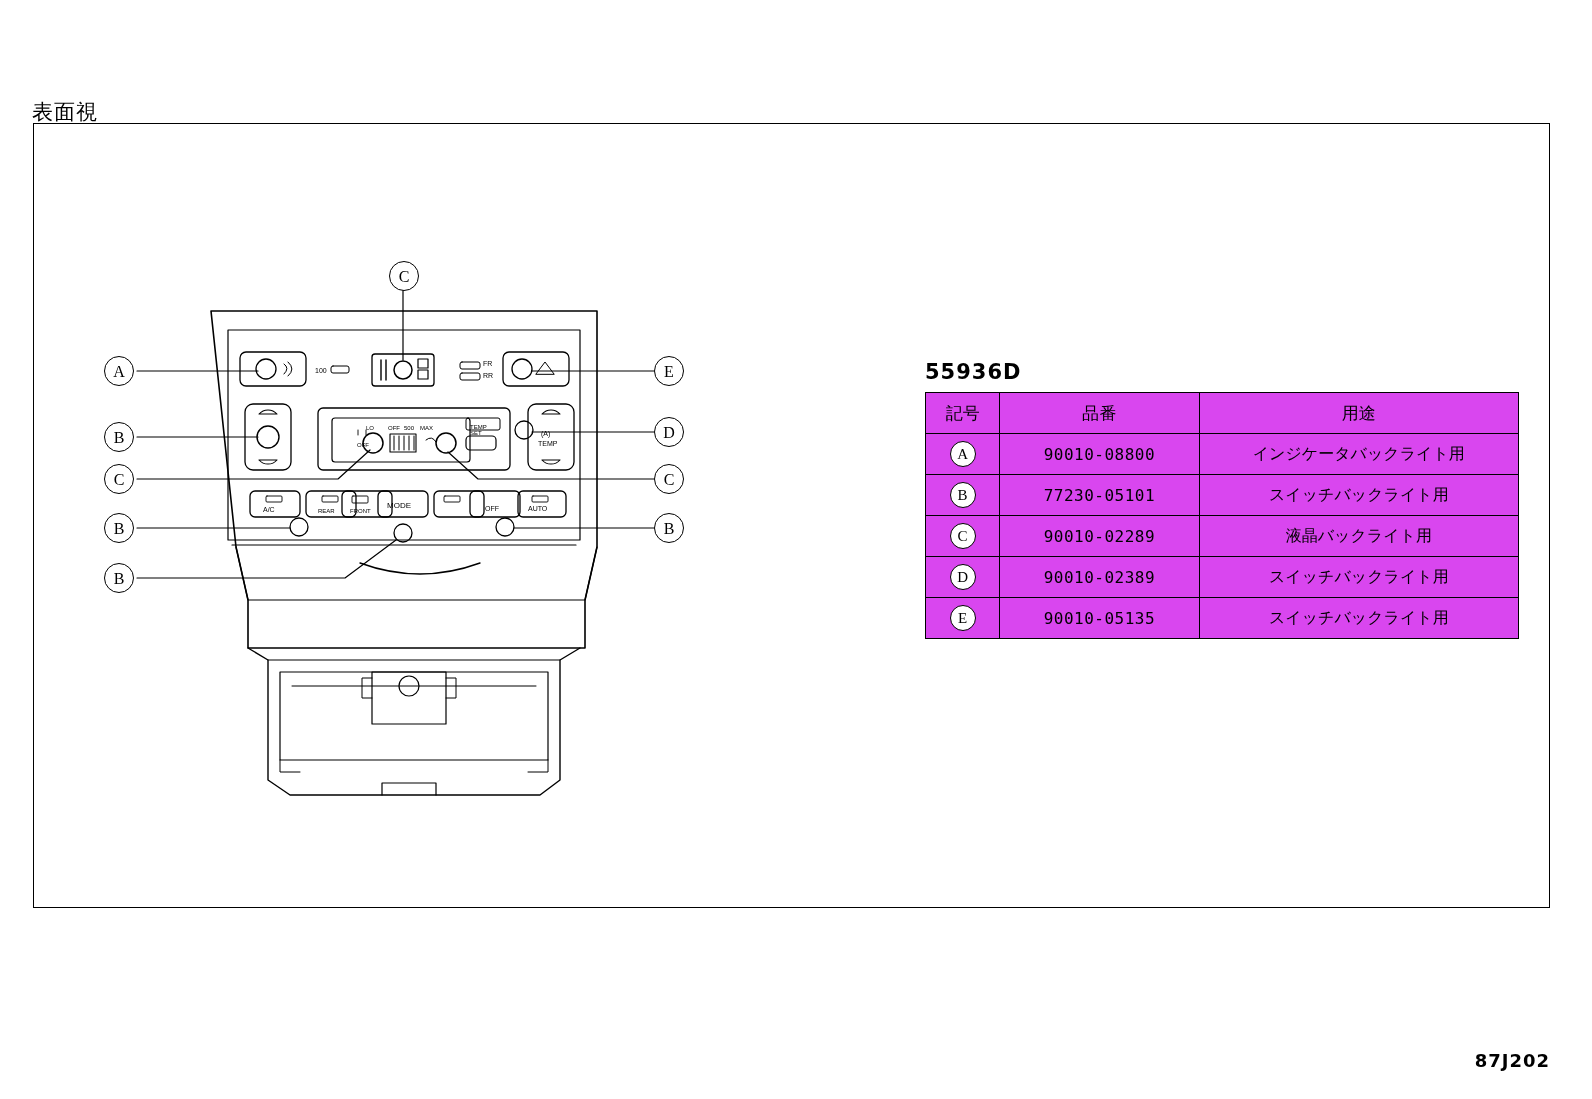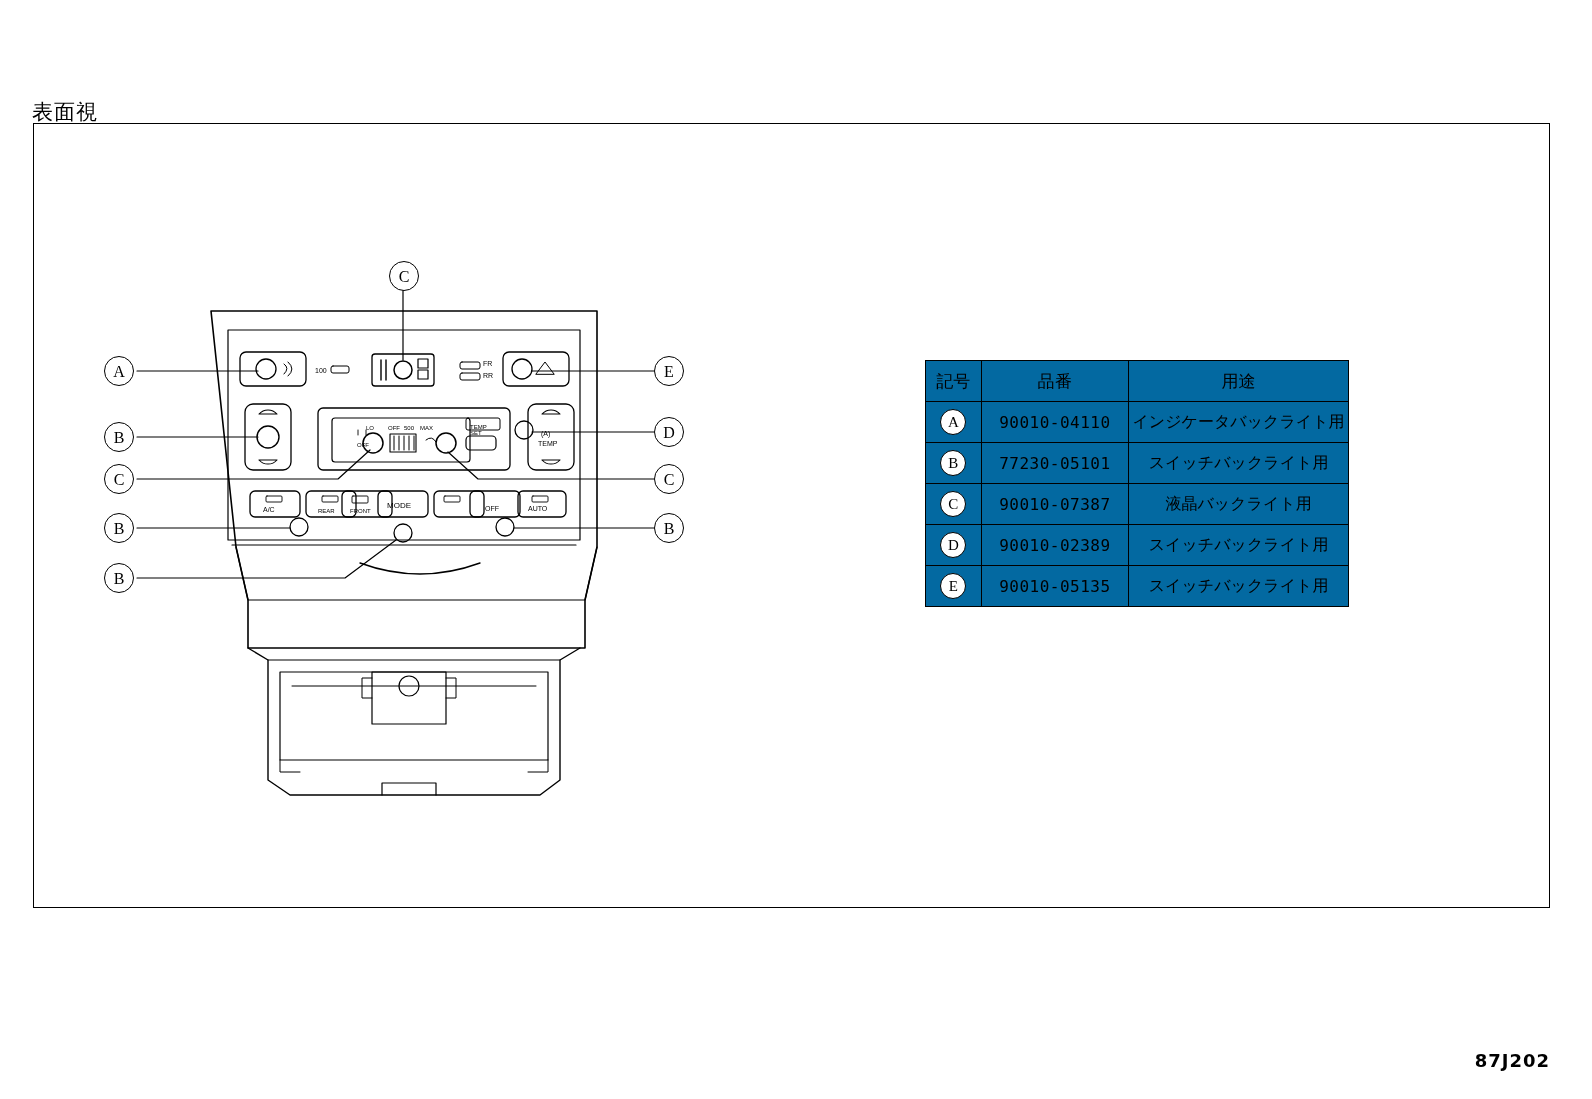"55936D" div.table-title { html: none -> <div>55936D</div> }
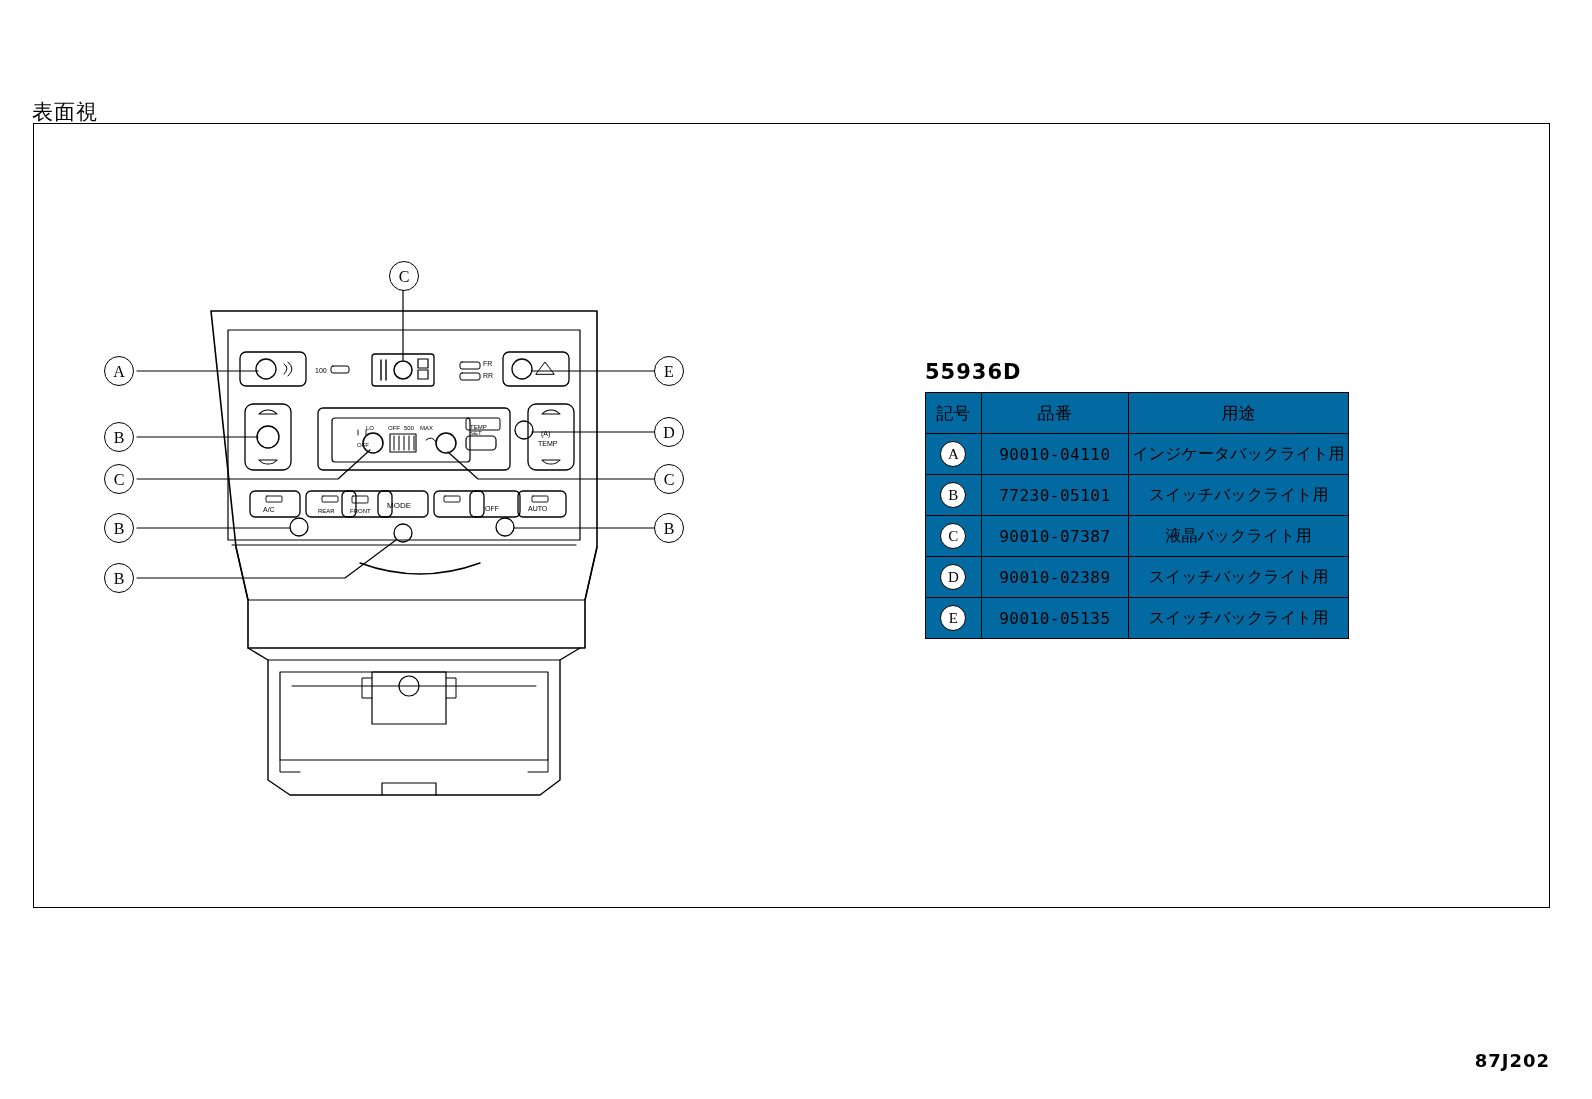"記号" table.parts { background: #0369a1 -> #d946ef; width: 424px -> 594px }
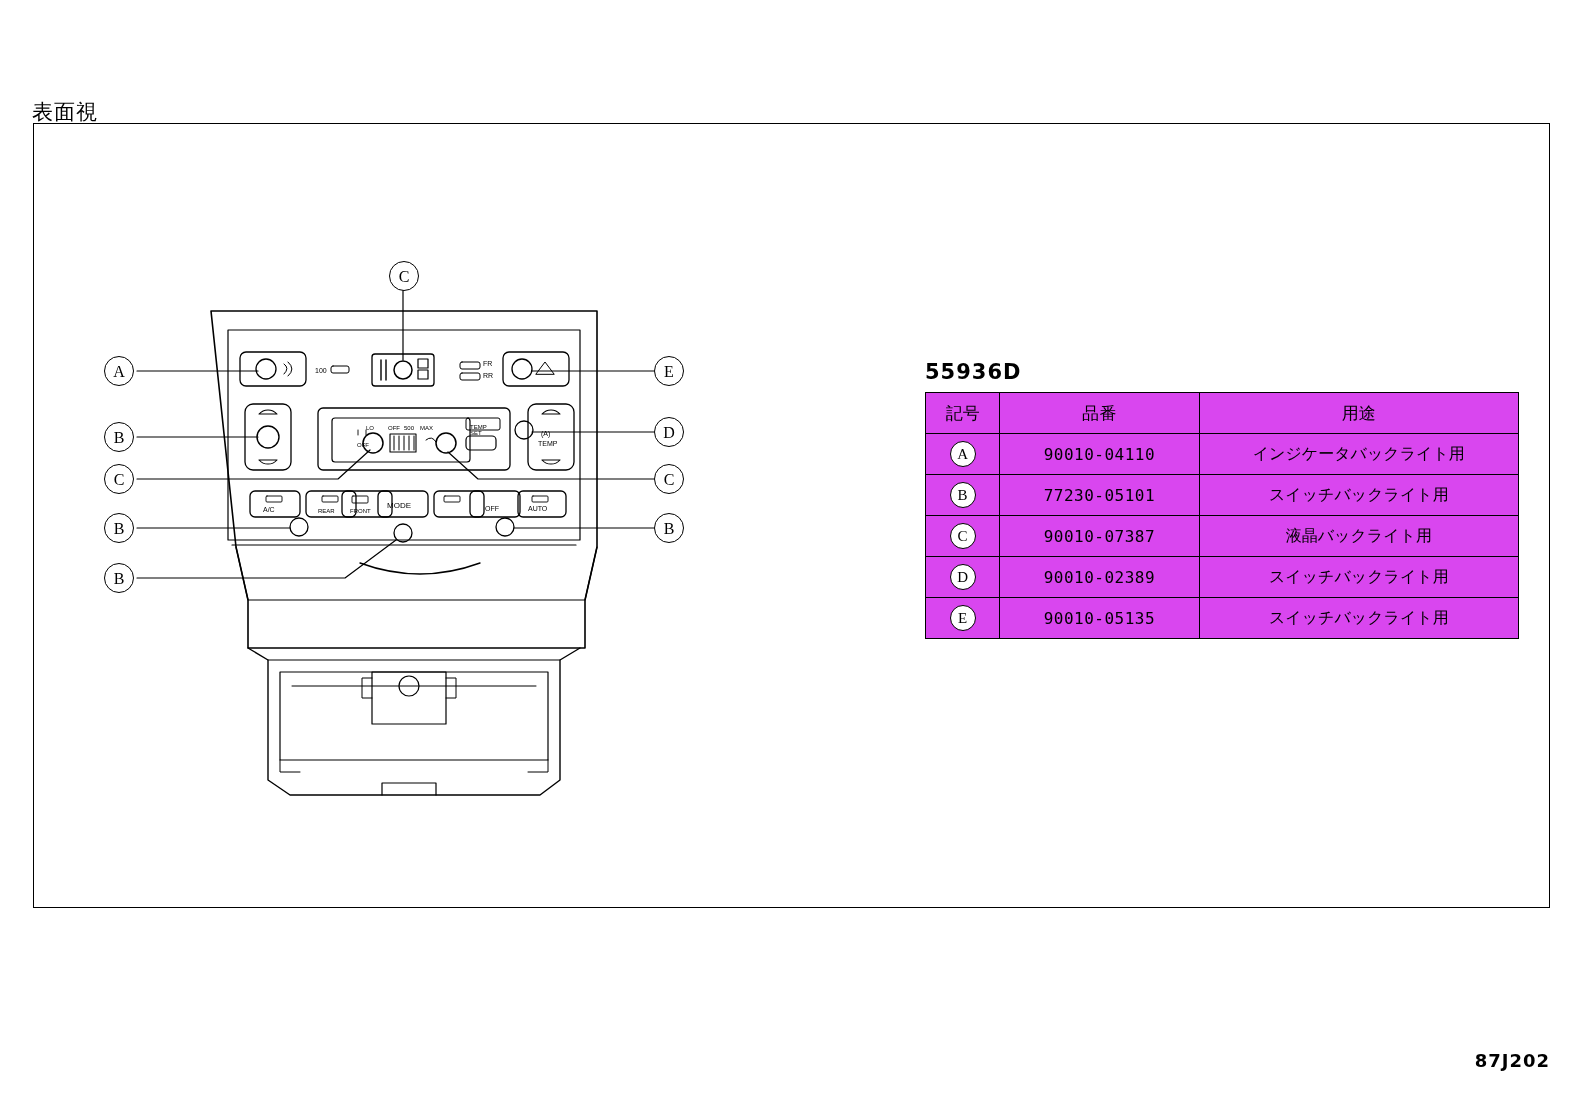"90010-04110" td.col-num { text: 90010-04110 -> 90010-08800 }
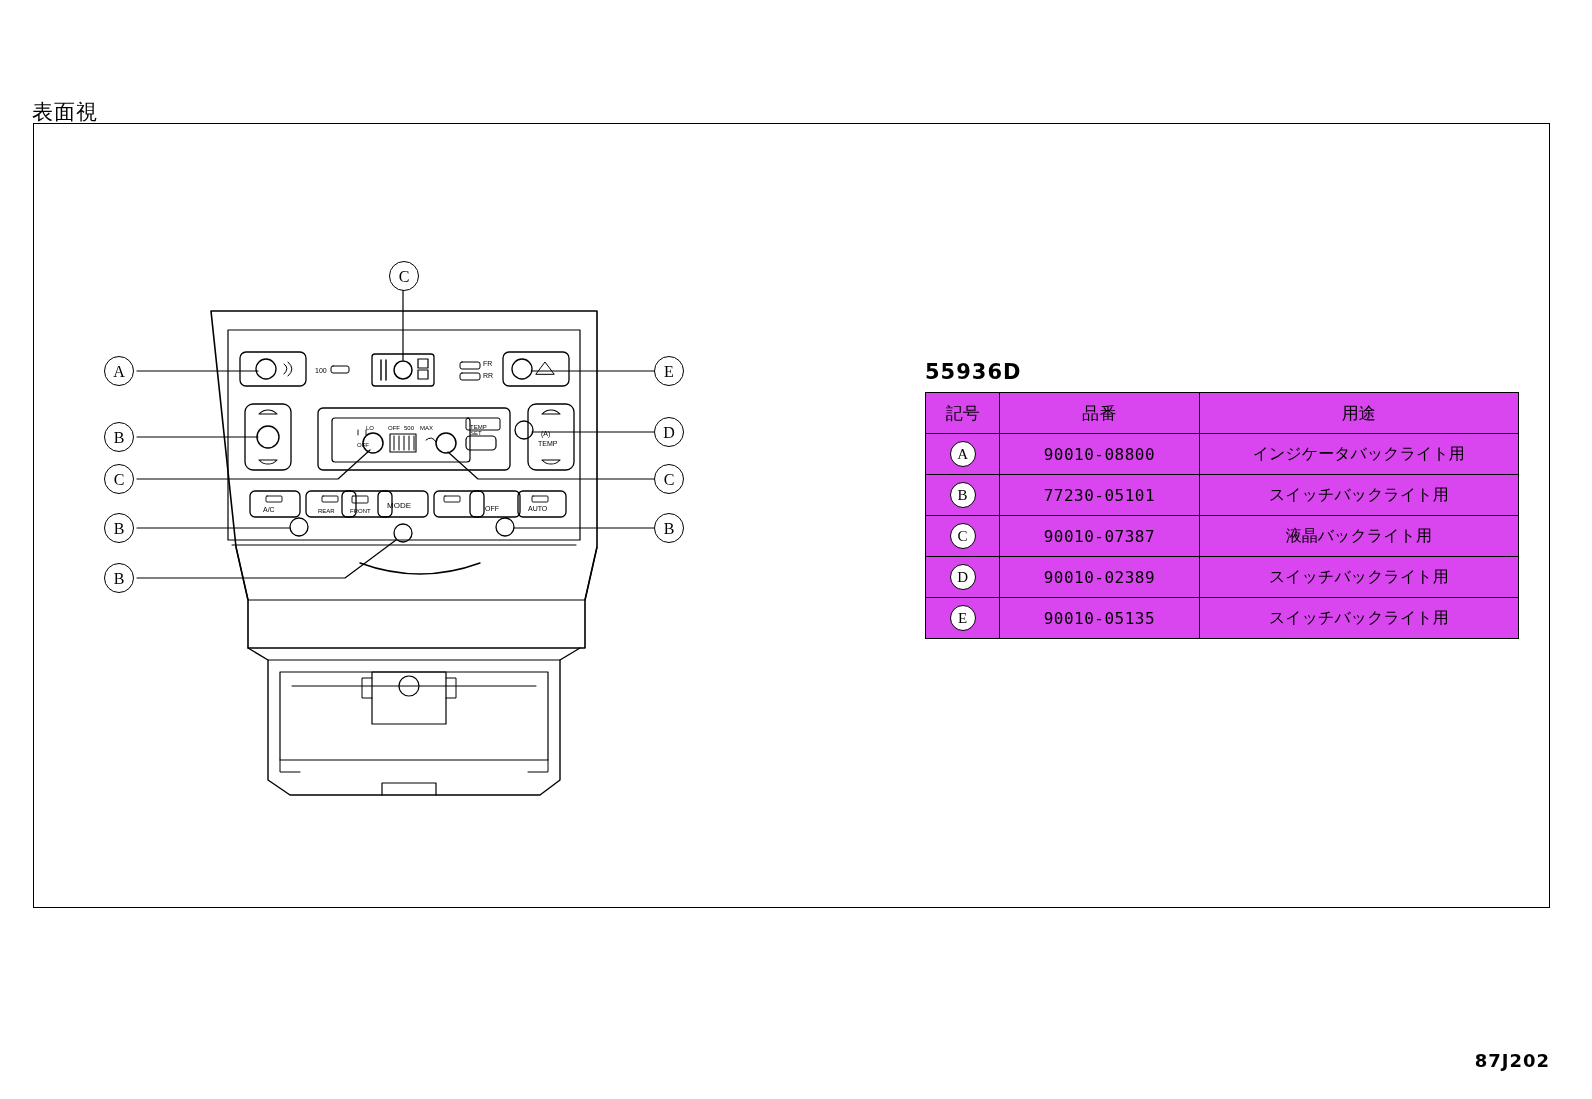"90010-07387" td.col-num { text: 90010-07387 -> 90010-02289 }
